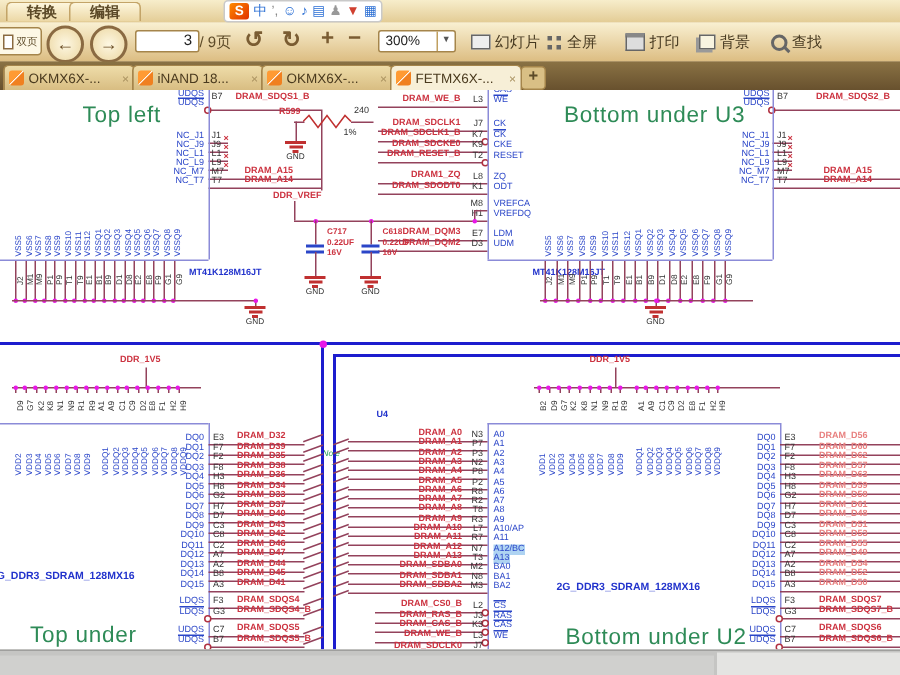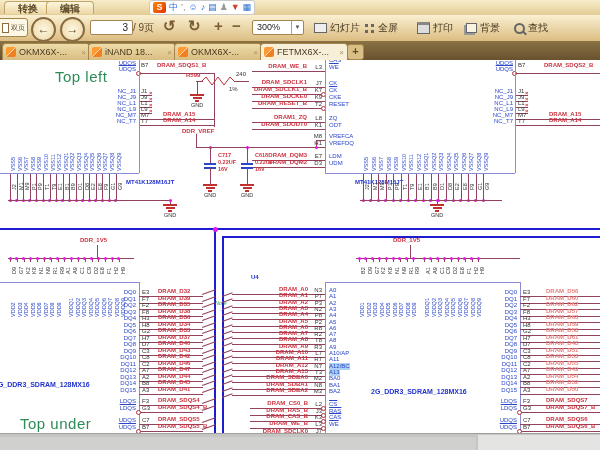"Bottom under U3" div.gtitle { html: none -> <div>Bottom under U3</div> }
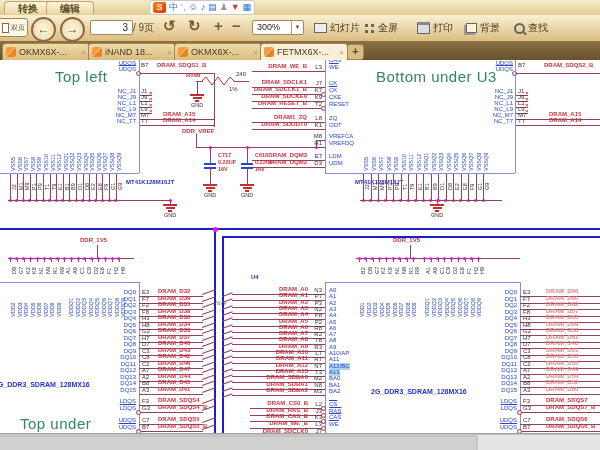"Bottom under U2" div.gtitle { html: none -> <div>Bottom under U2</div> }
